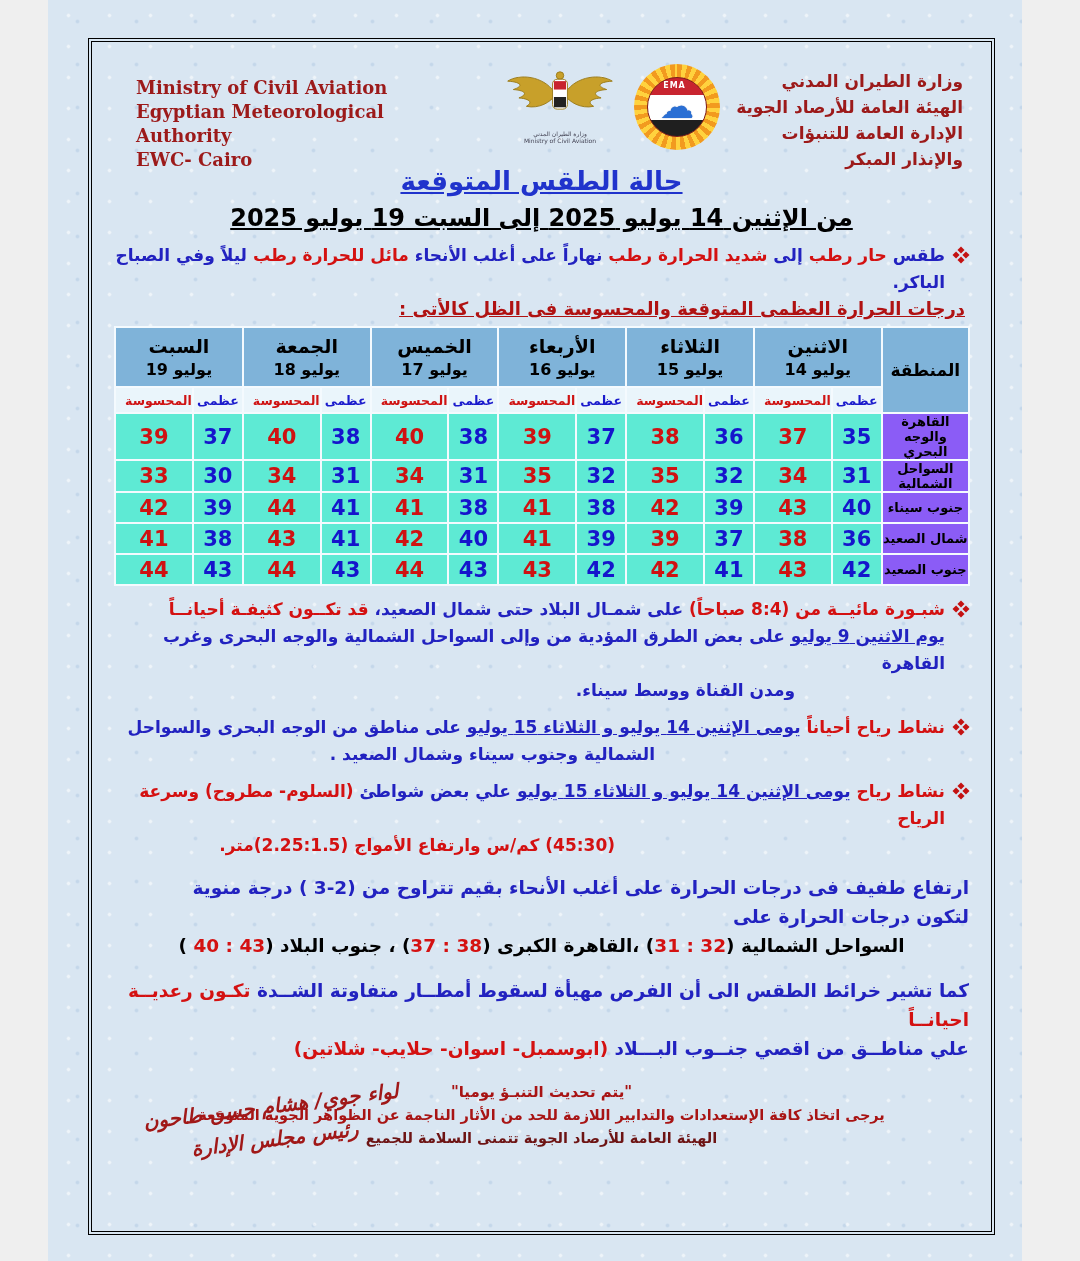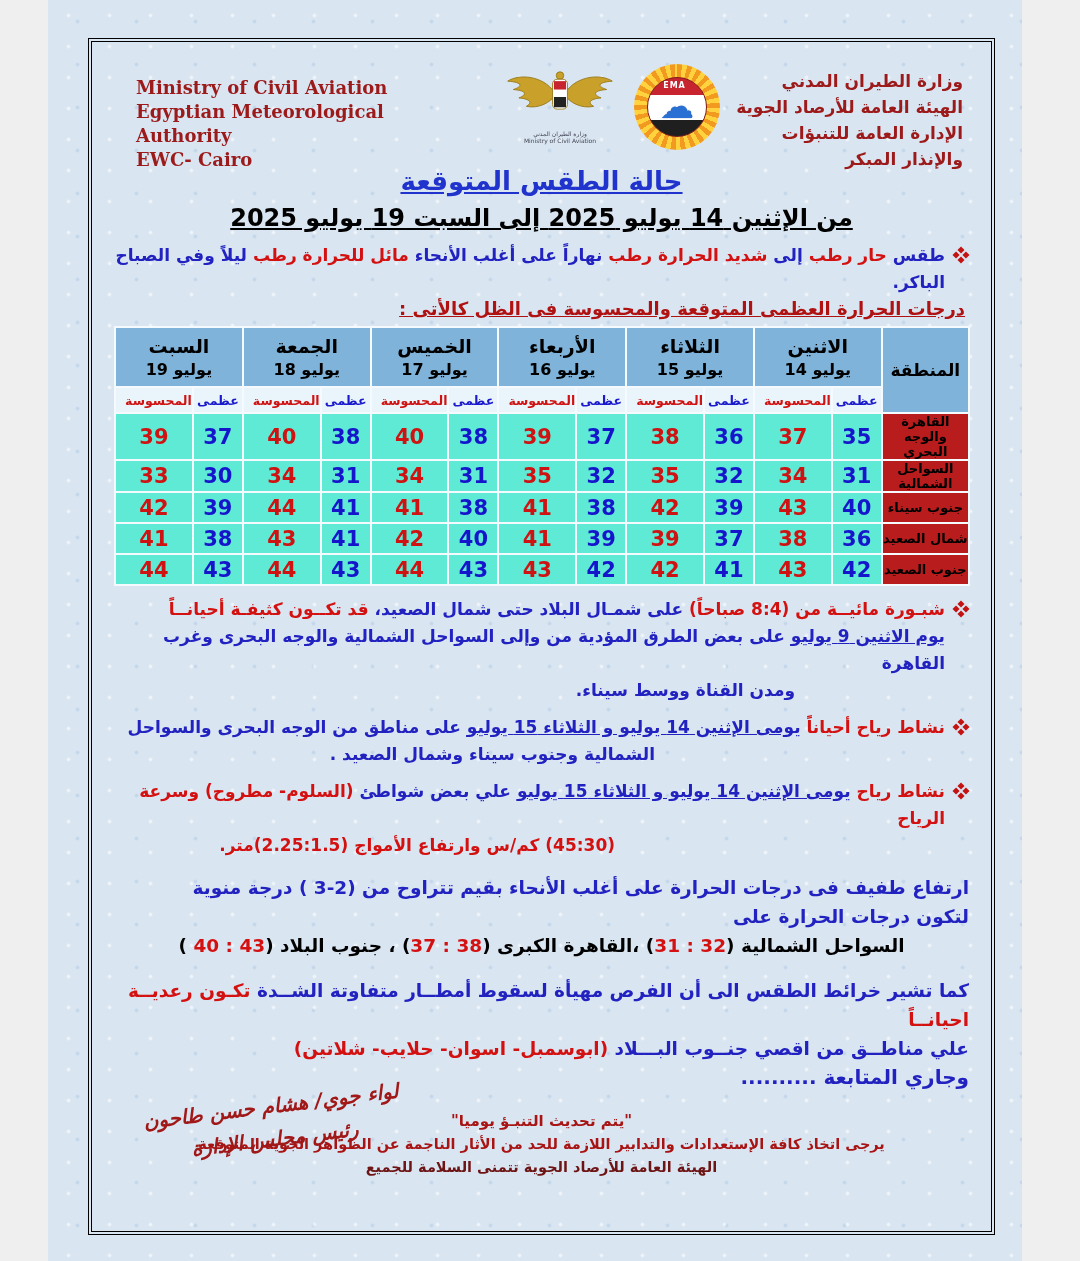"القاهرة والوجه البحري" td.region-td { background: #b91c1c -> #8b5cf6 }
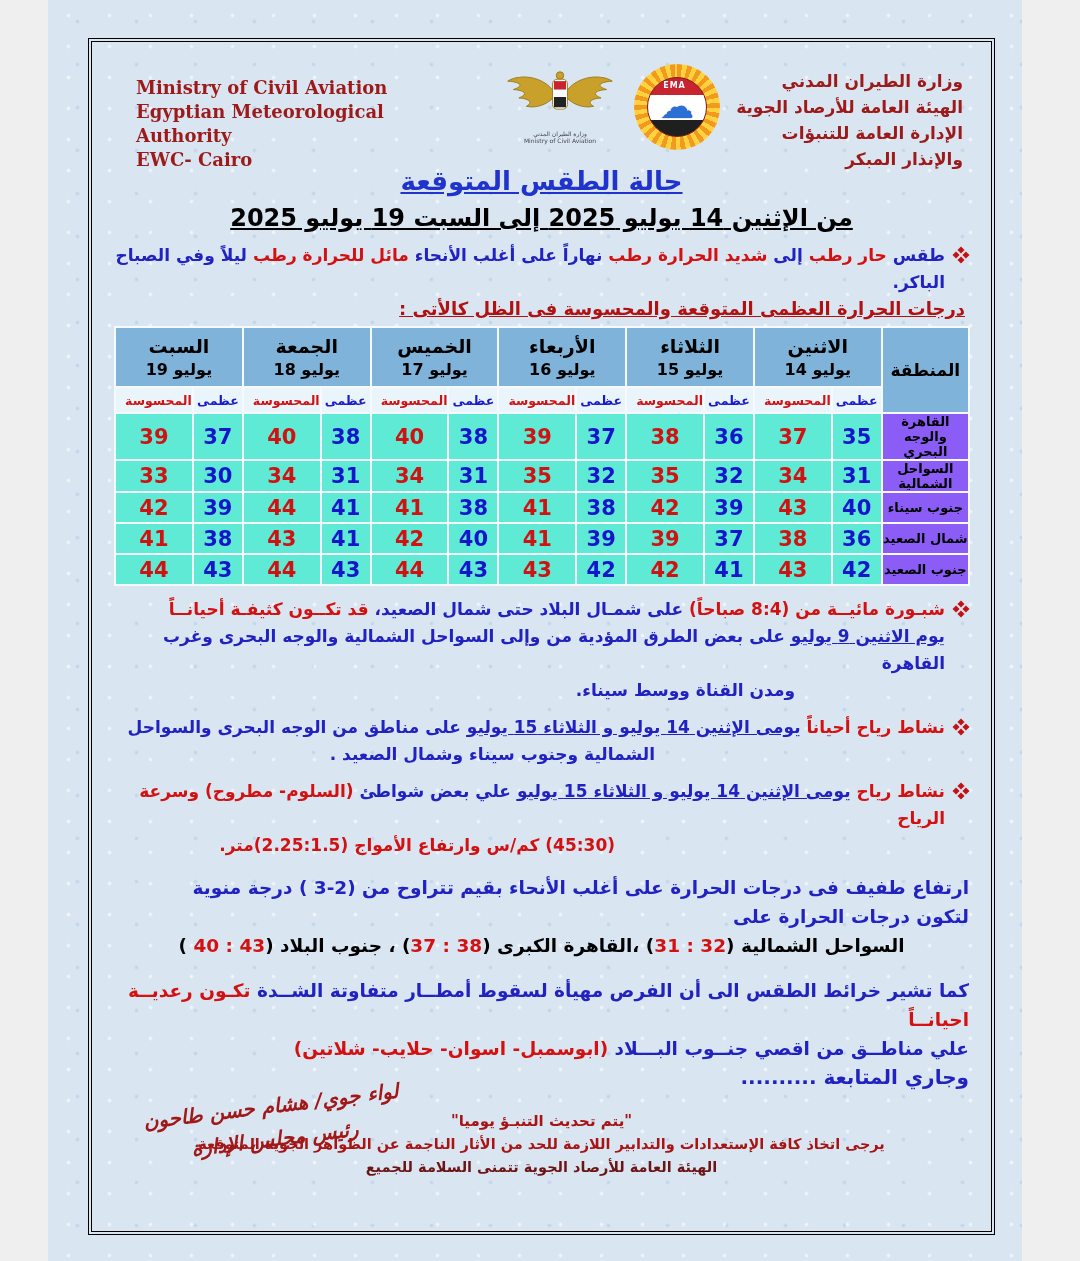"وجاري المتابعة .........." div { html: <div> <span>وجاري المتابعة ..........</span> </div> -> none }
